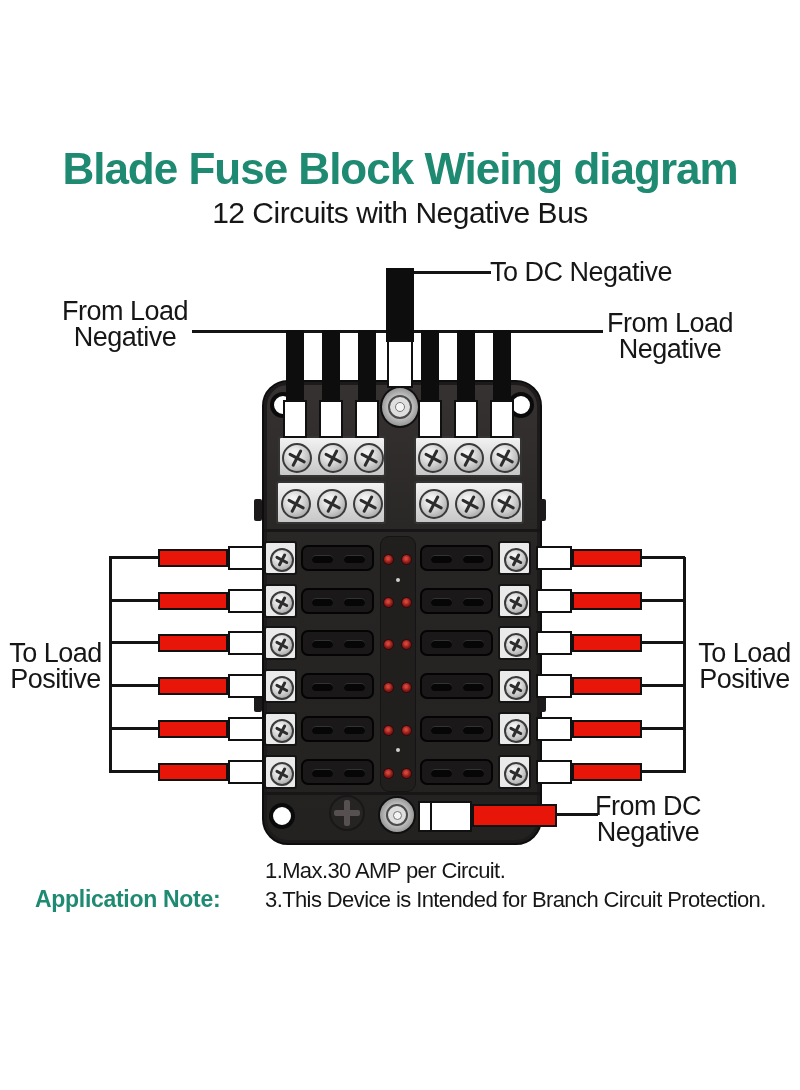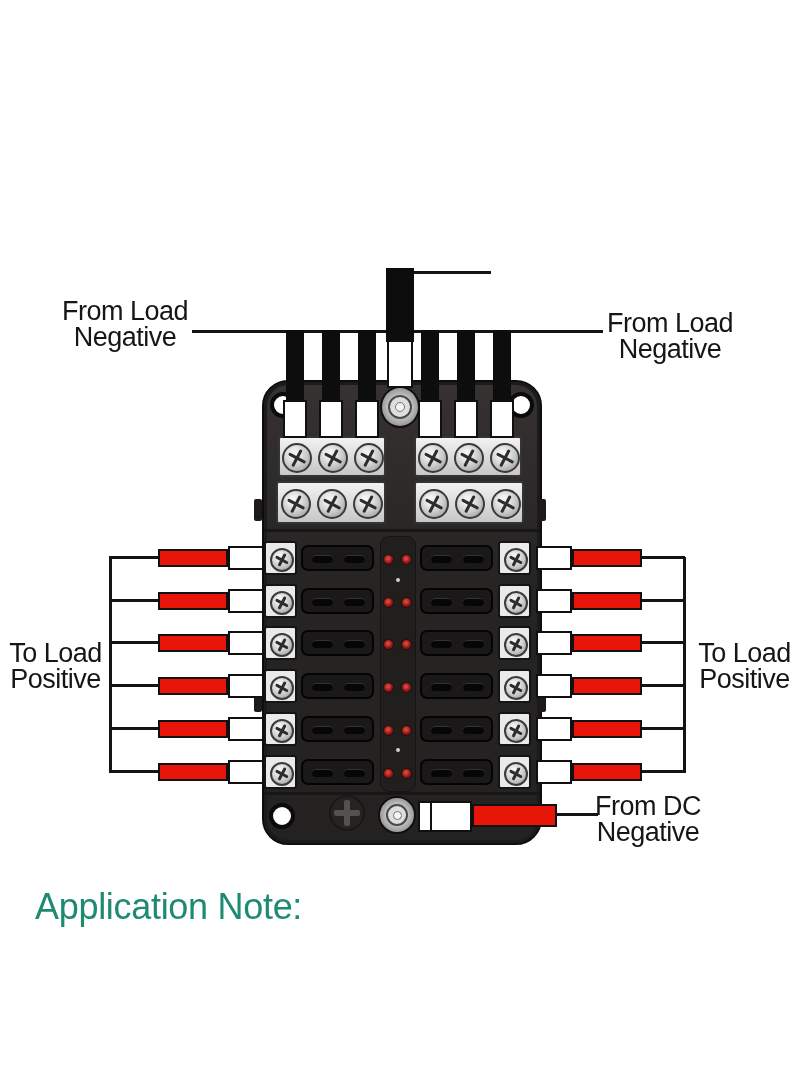"Blade Fuse Block Wieing diagram" div.abs { html: none -> <div>Blade Fuse Block Wieing diagram</div> }
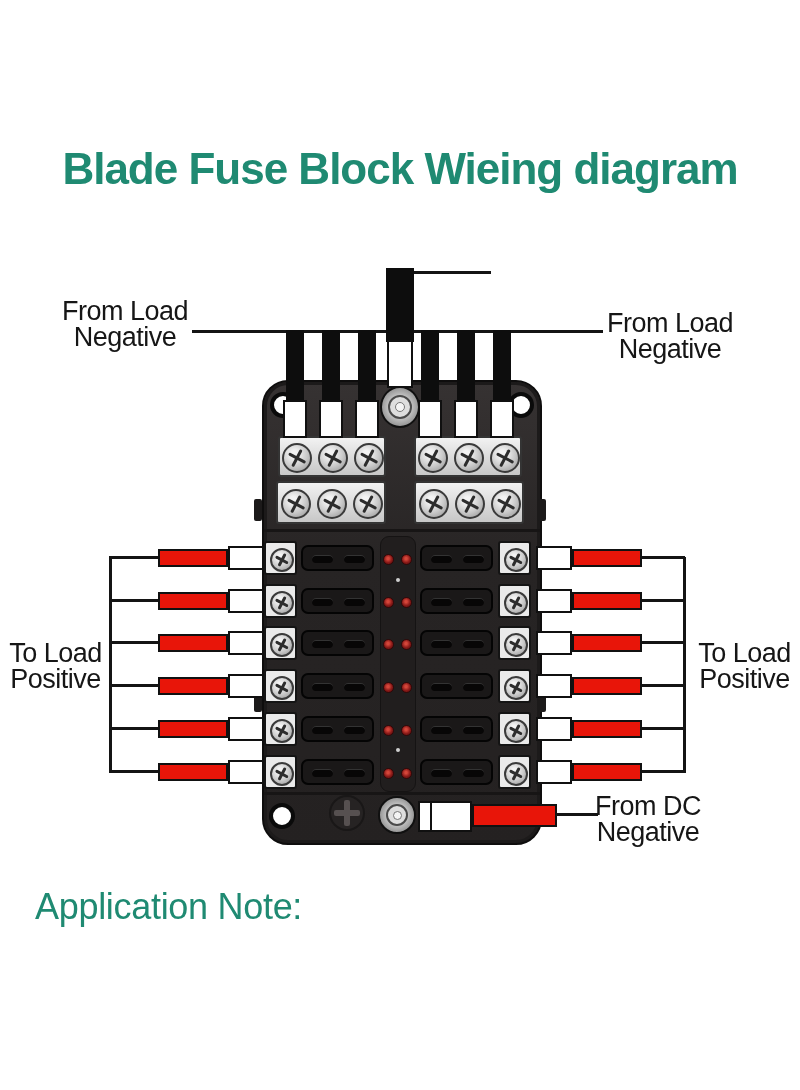"12 Circuits with Negative Bus" div.abs { html: none -> <div>12 Circuits with Negative Bus</div> }
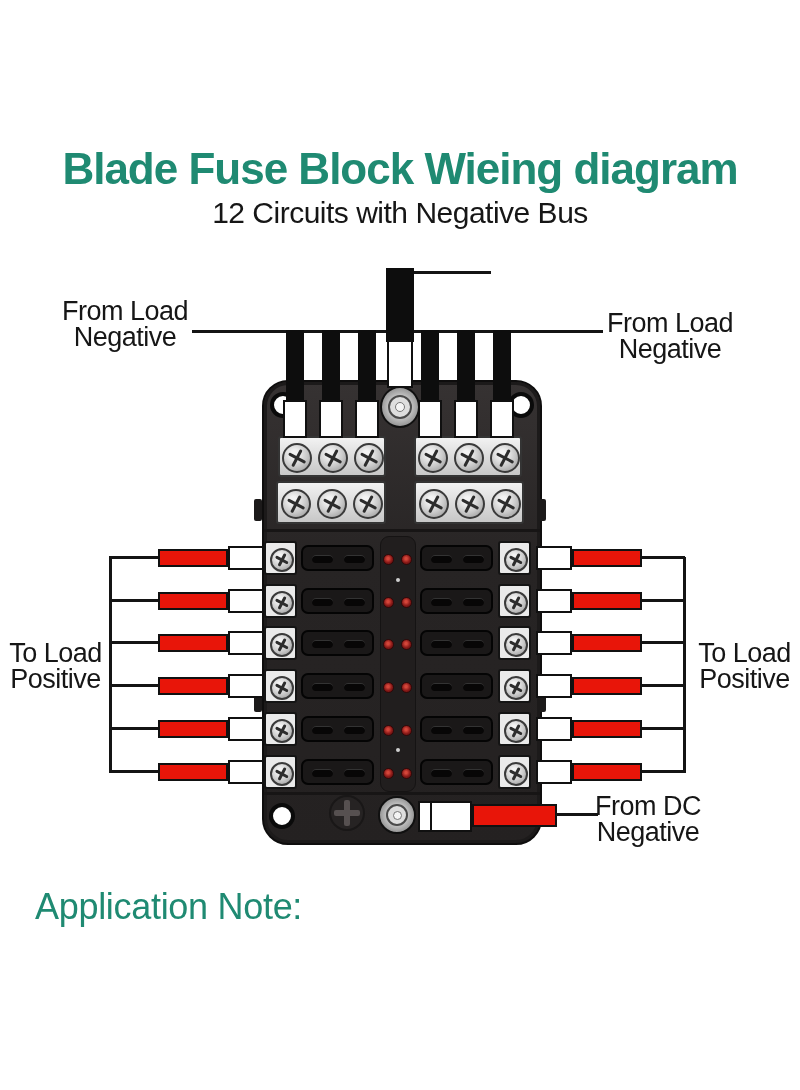"To DC Negative" div.abs { html: none -> <div>To DC Negative</div> }
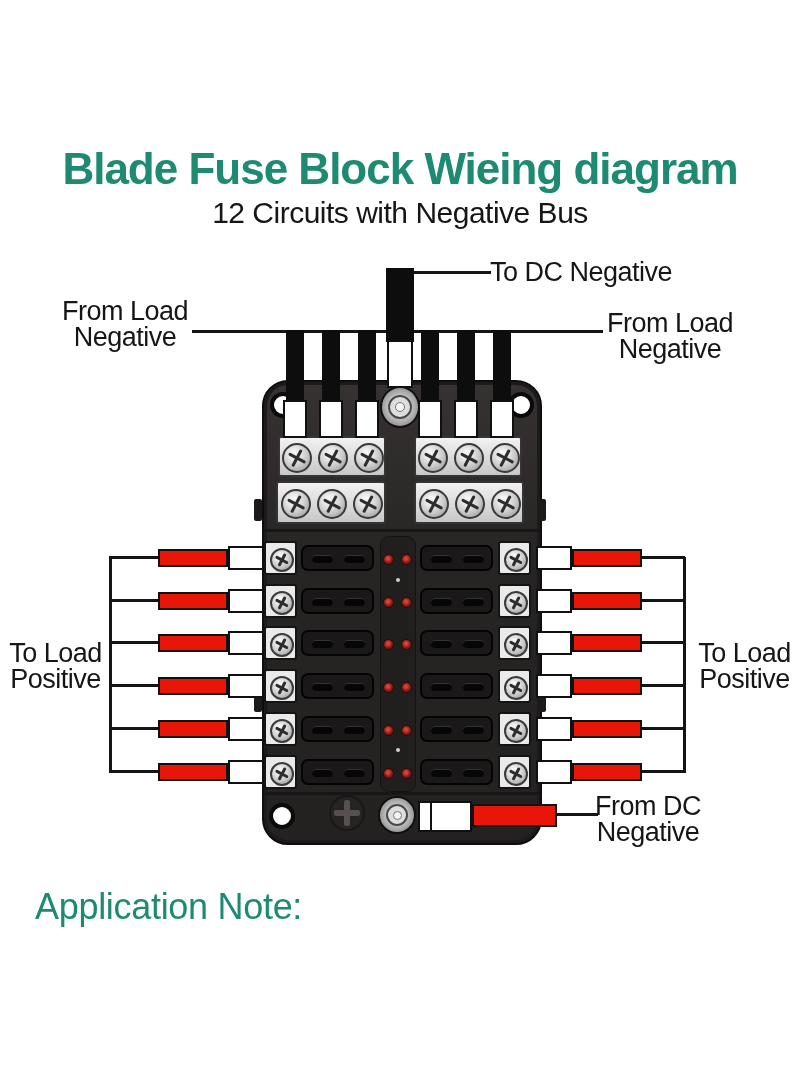"1.Max.30 AMP per Circuit." div { html: none -> <div>1.Max.30 AMP per Circuit.</div> }
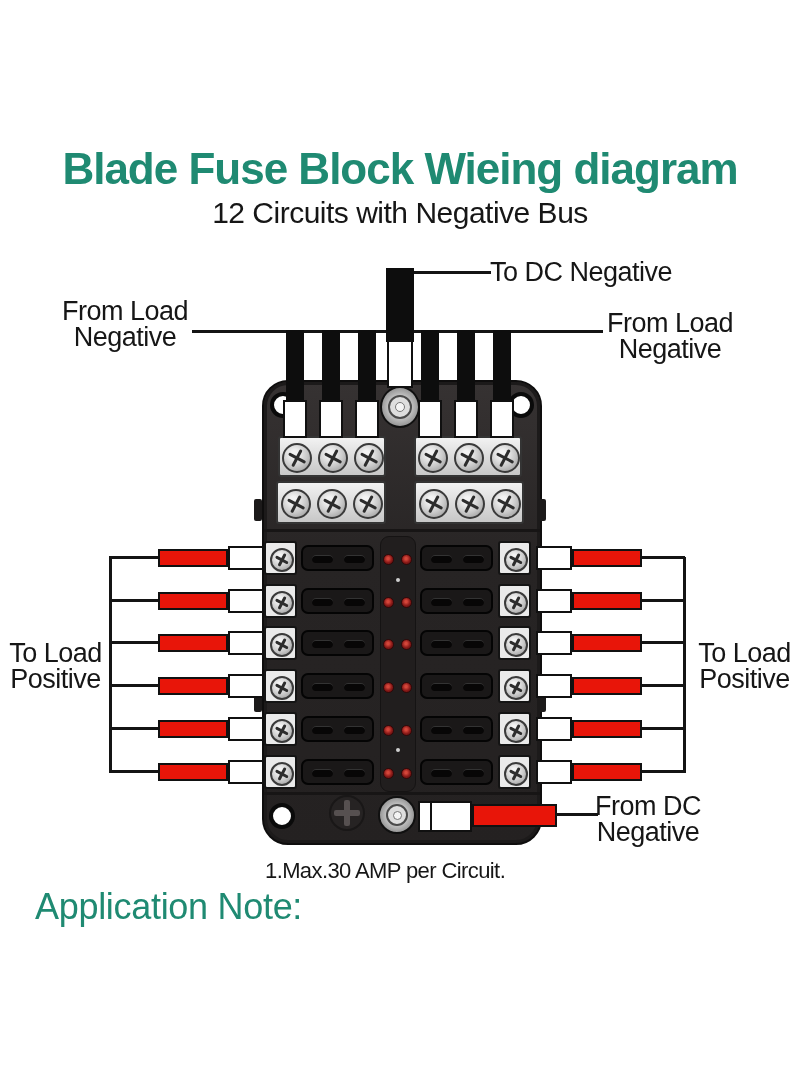"Application Note:" .note-heading { font-size: 36px -> 23px; font-weight: normal -> bold }
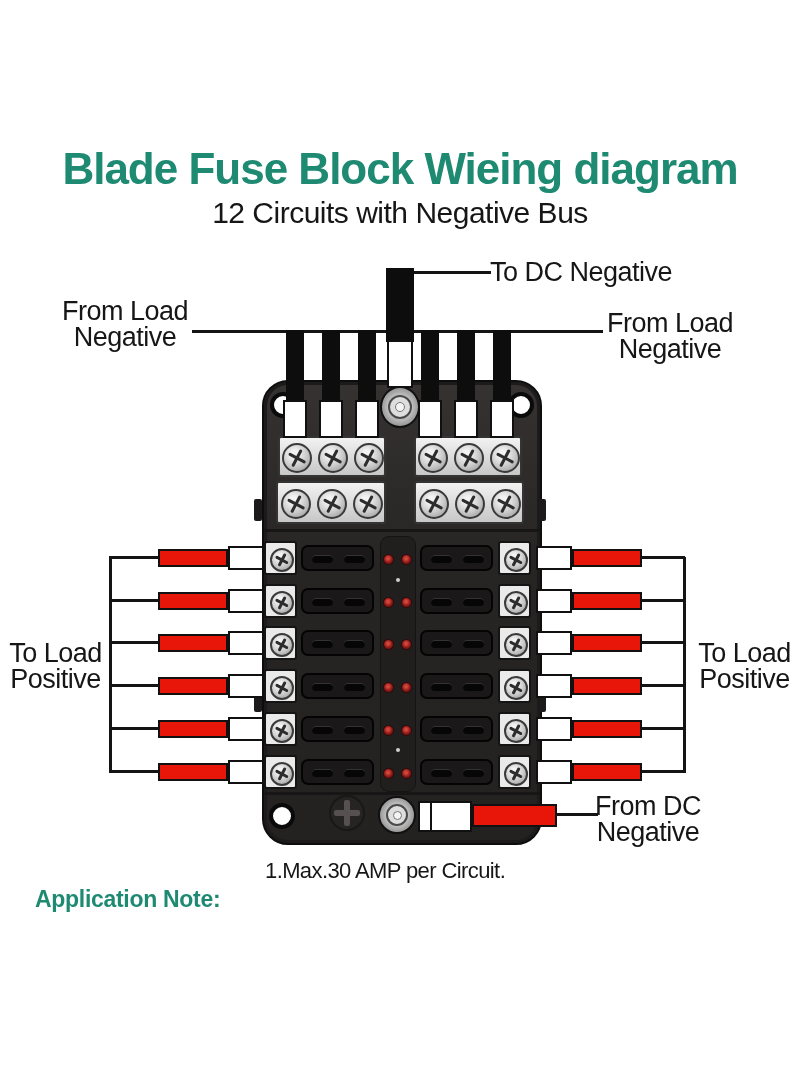"3.This Device is Intended for" div { html: none -> <div>3.This Device is Intended for Branch Circuit Protection.</div> }
